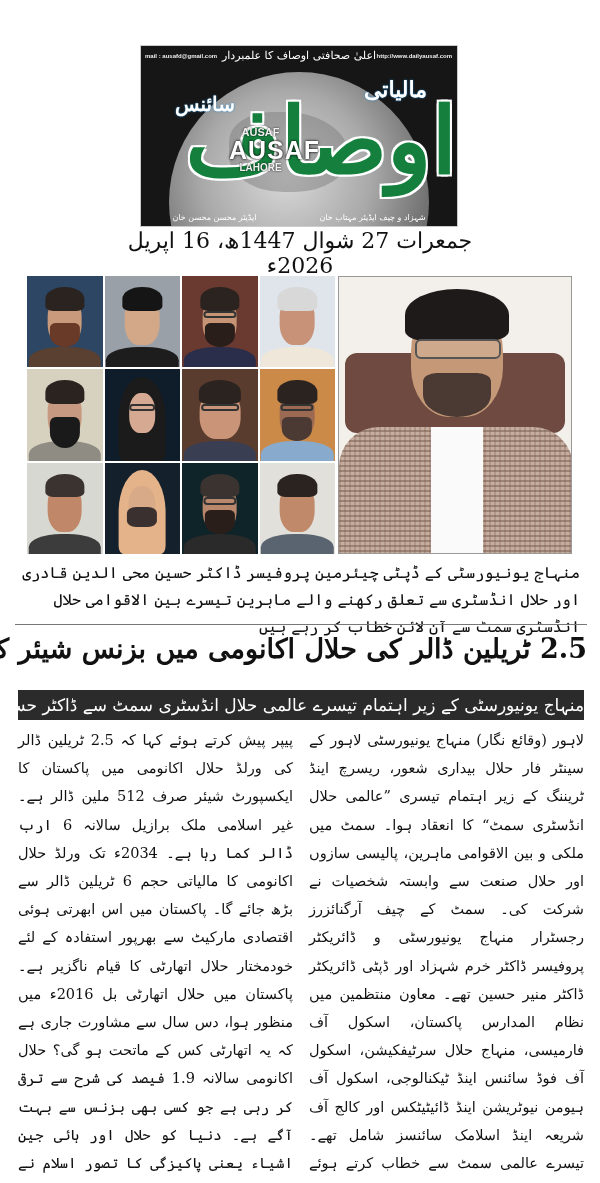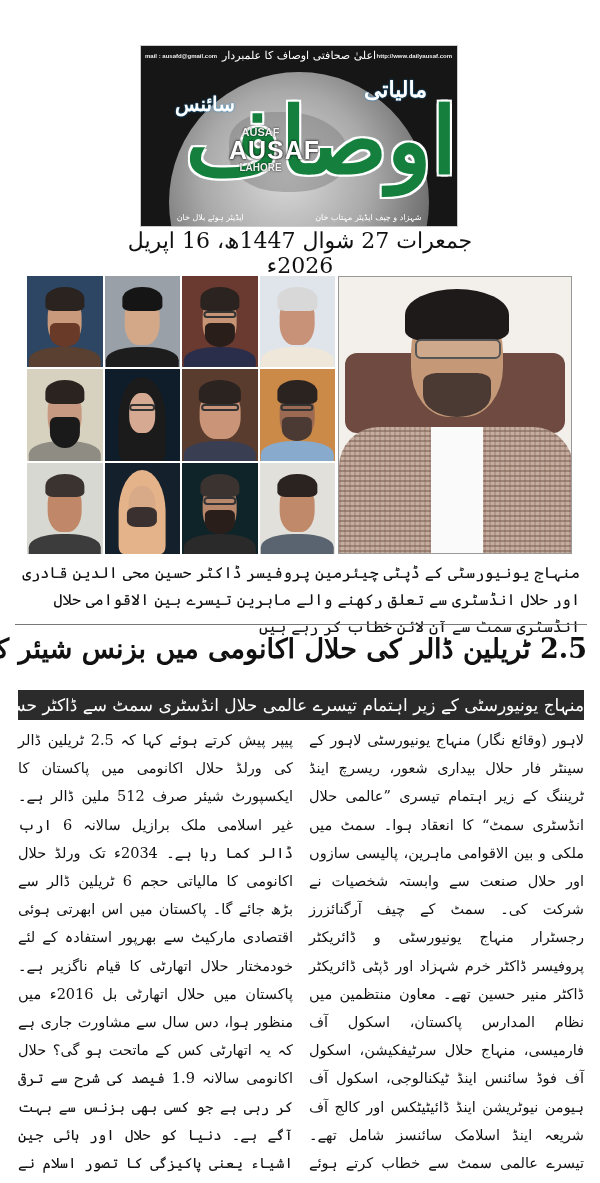"ایڈیٹر ہوئے بلال خان" span { text: ہوئے بلال -> محسن محسن }
